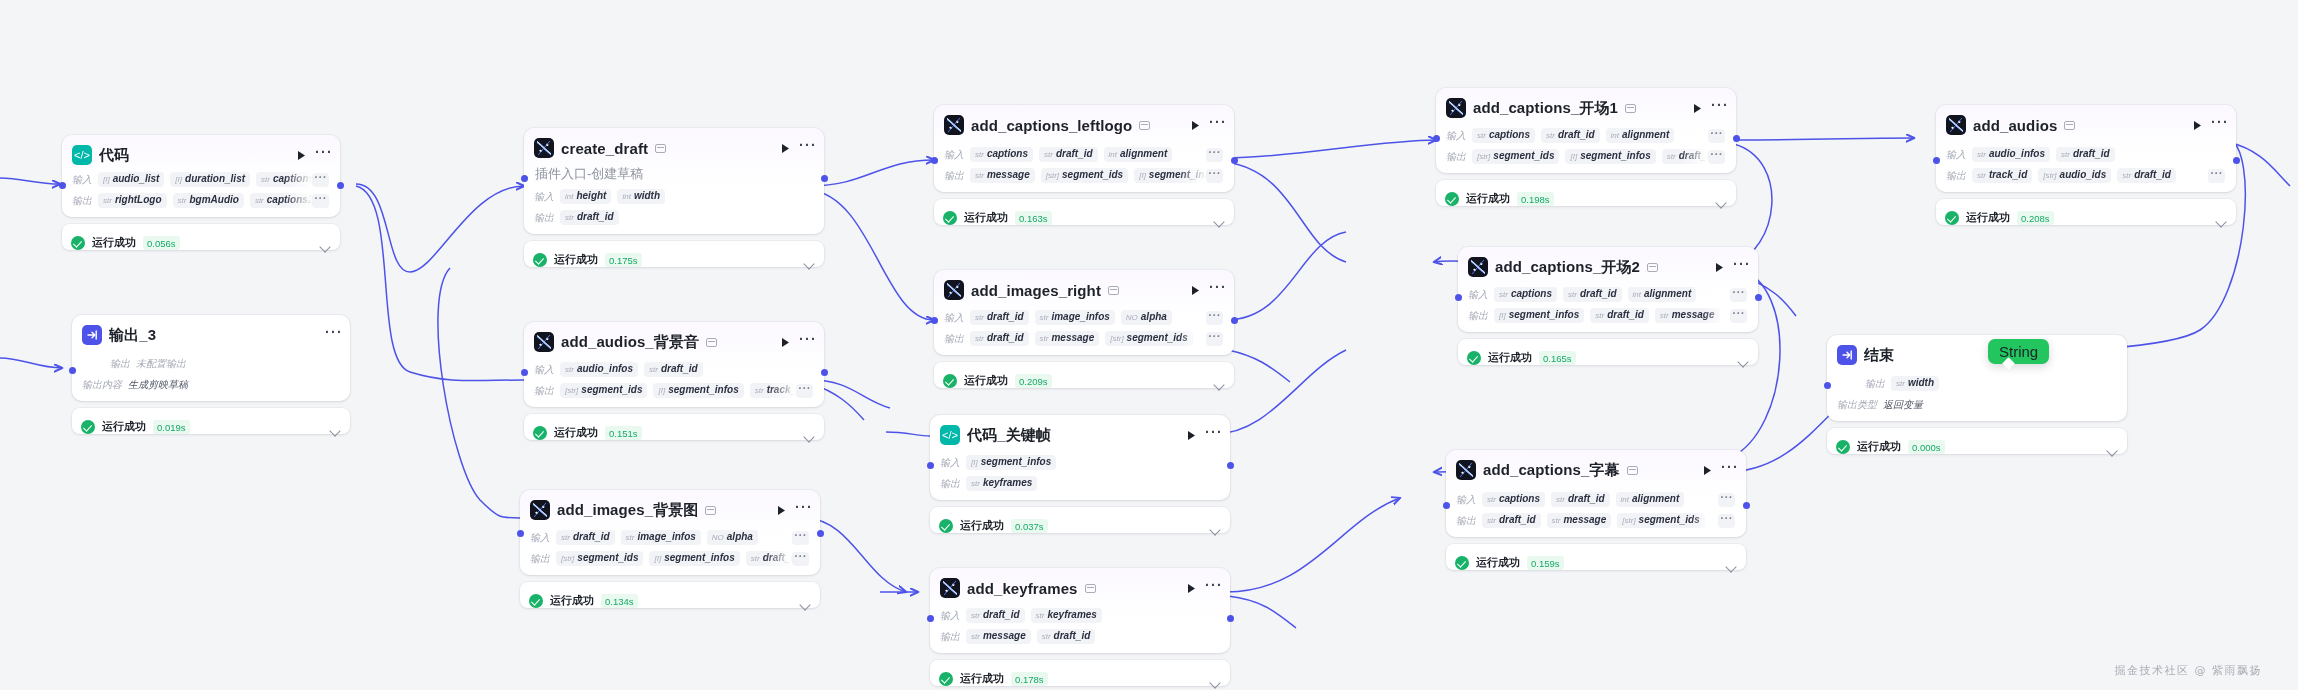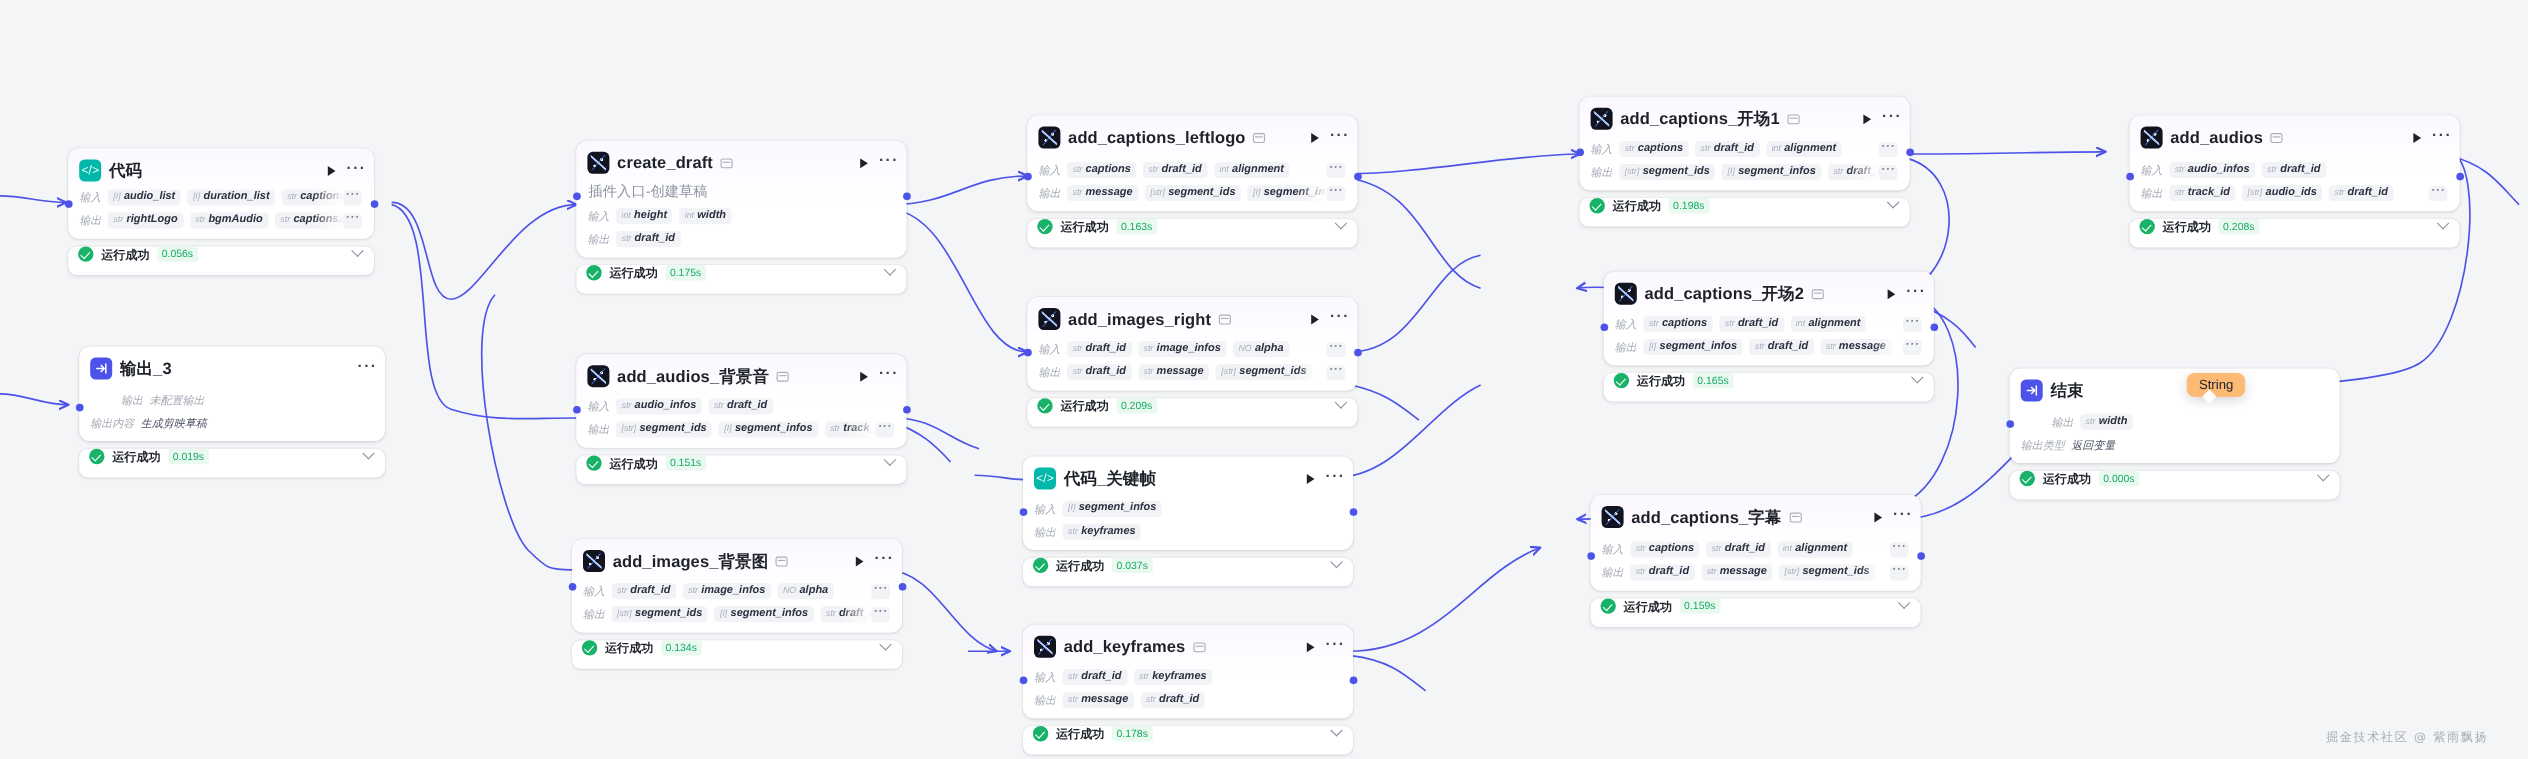"运行成功" .status-card { align-items: flex-start -> flex-end }
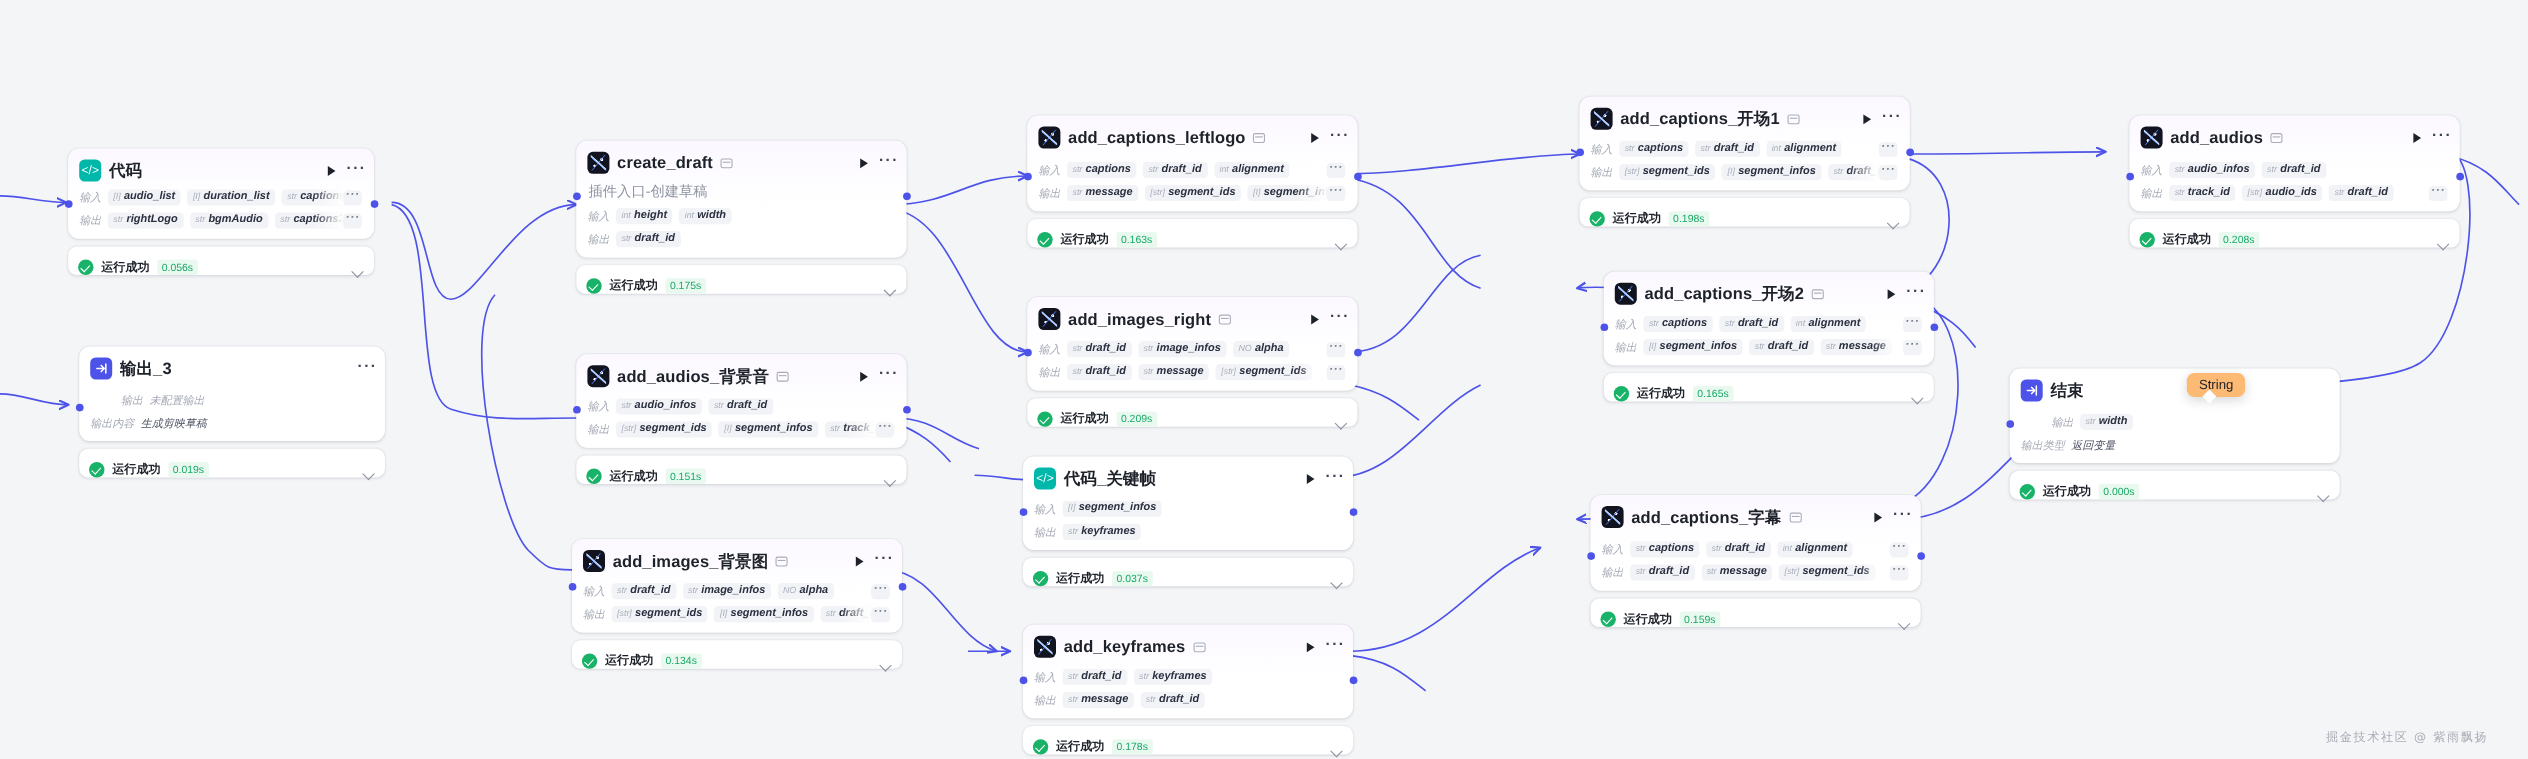"String" .tooltip { background: #fdba74 -> #22c55e; font-size: 12px -> 15px }
